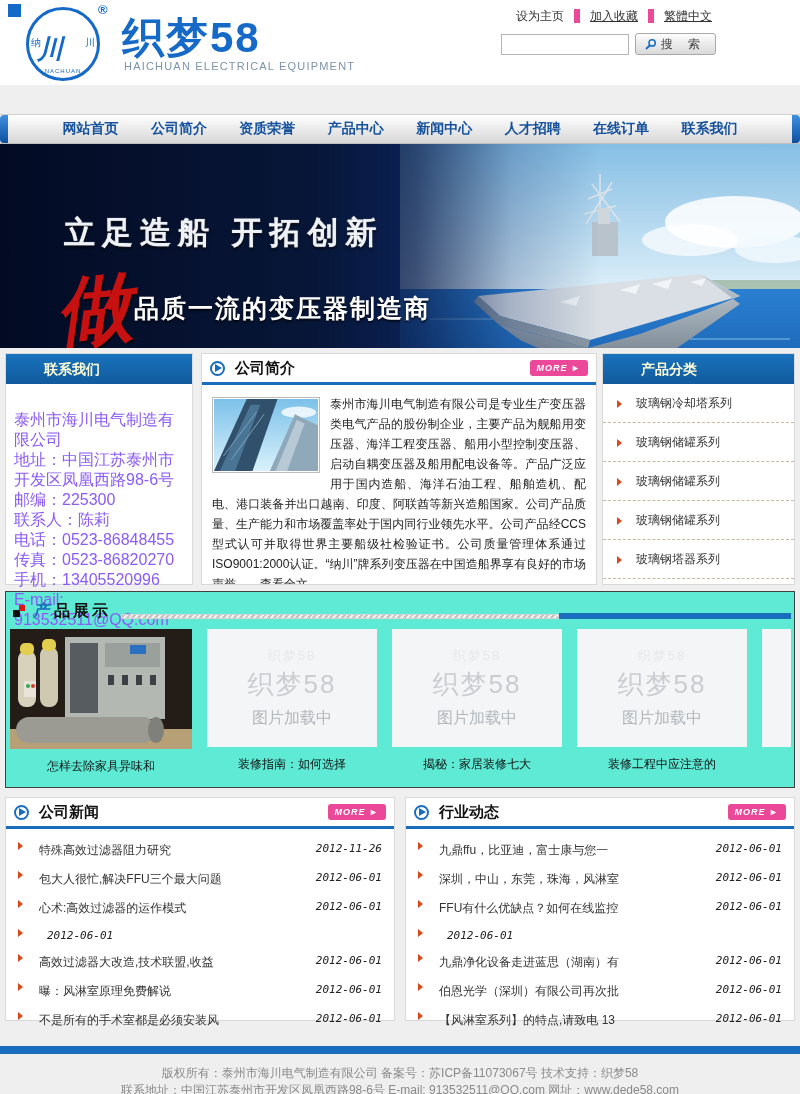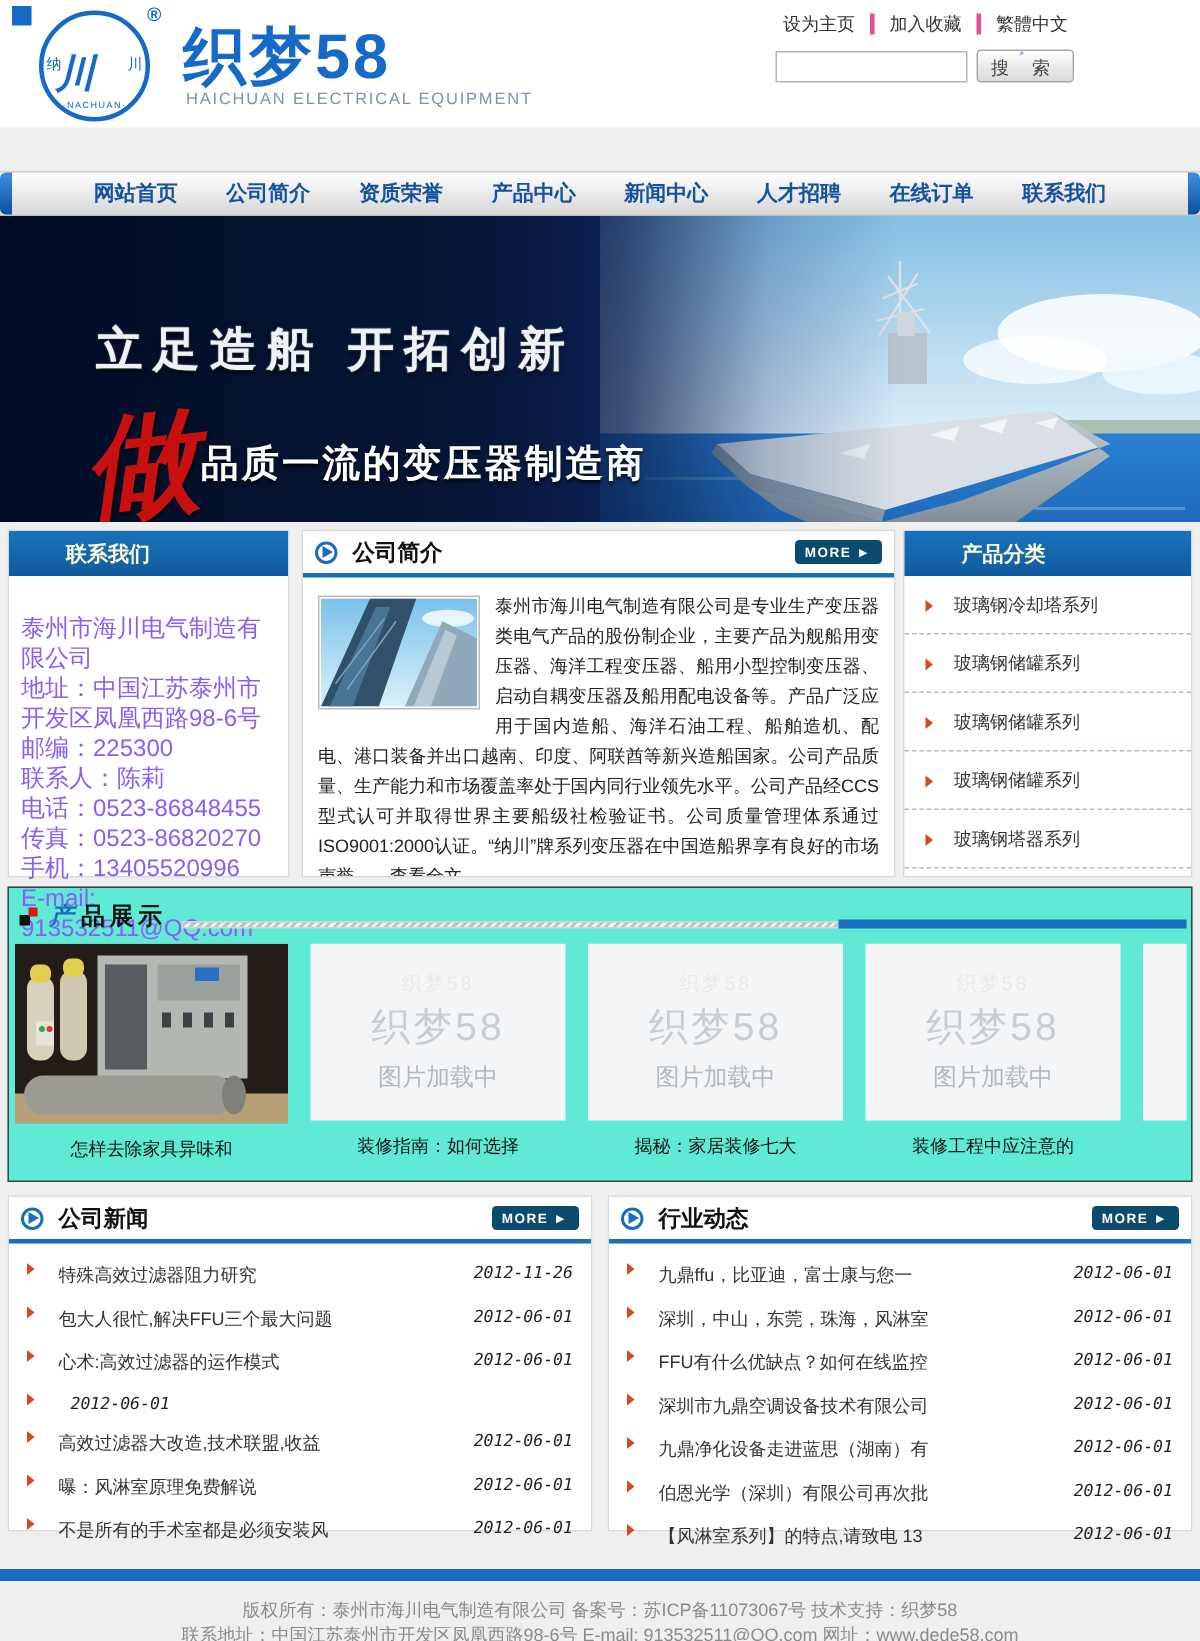"加入收藏" .top-links a + a { border-left: 3px solid #ec4899 -> 6px solid #ec4899; text-decoration: none -> underline }
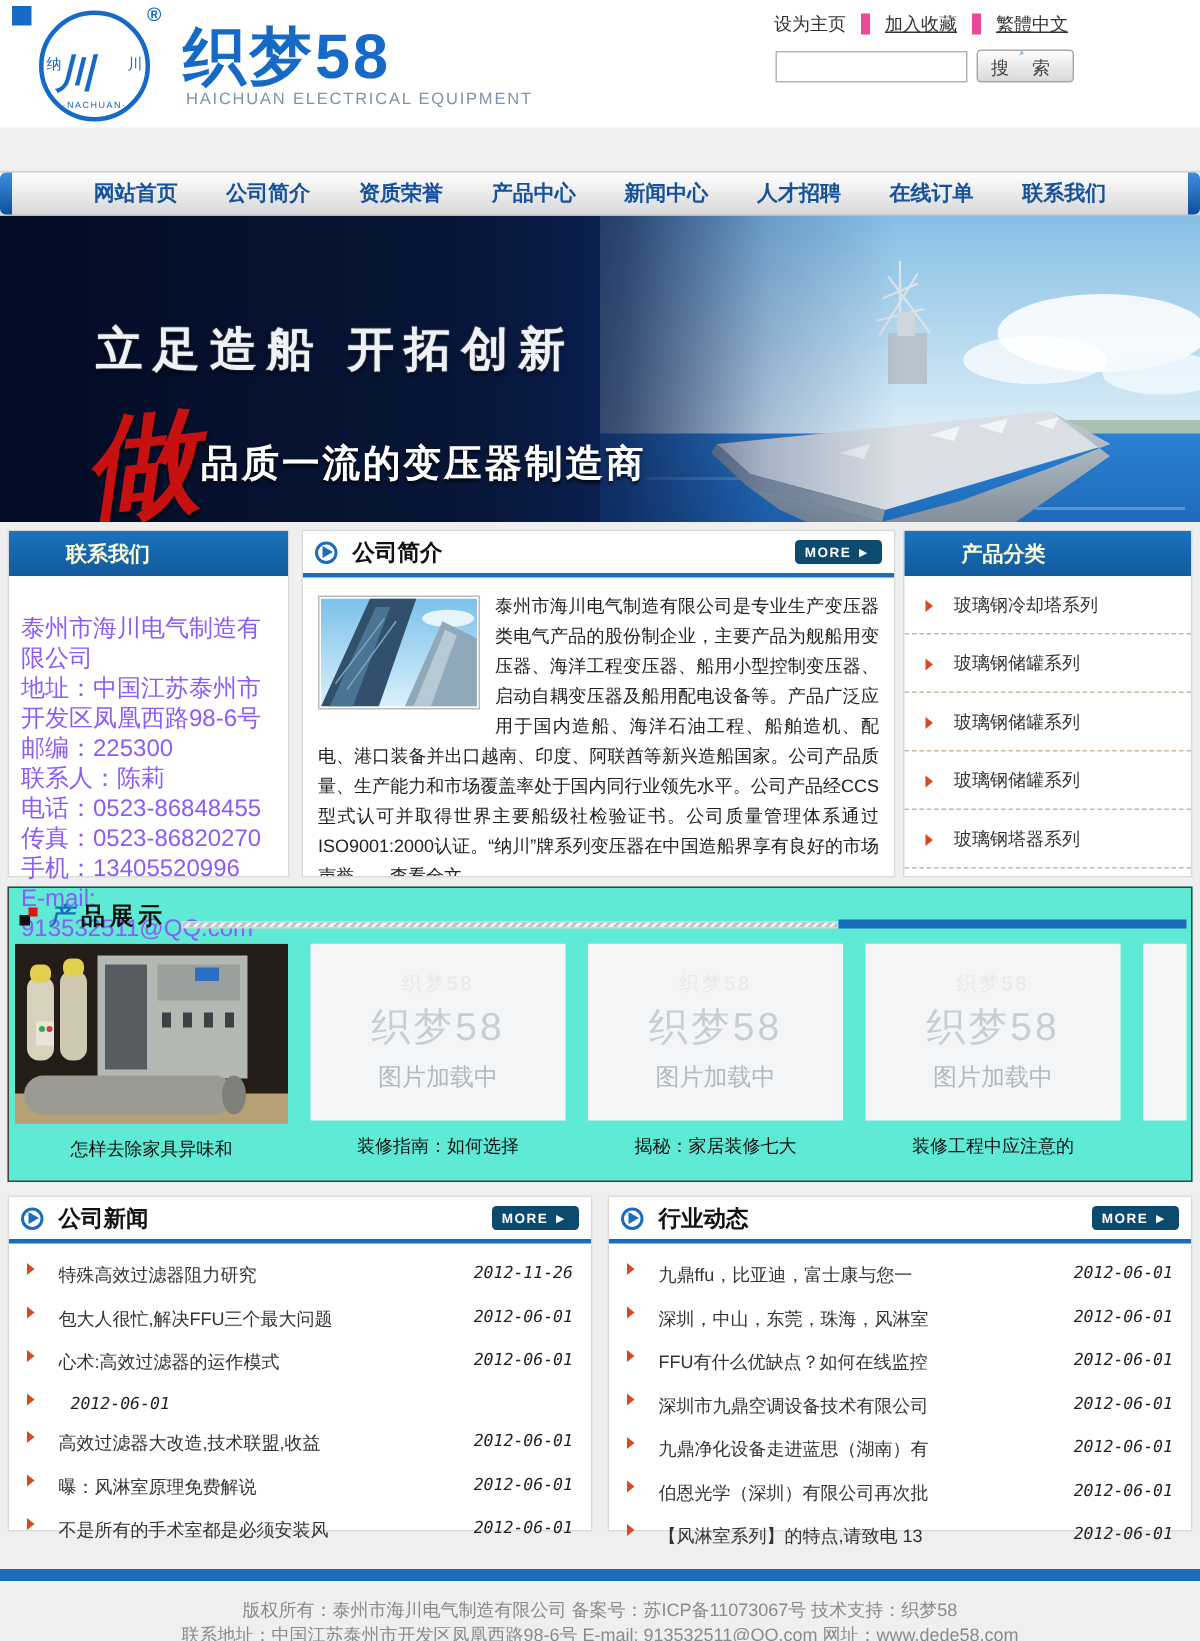"搜 索" .search-btn { flex-direction: column -> none }
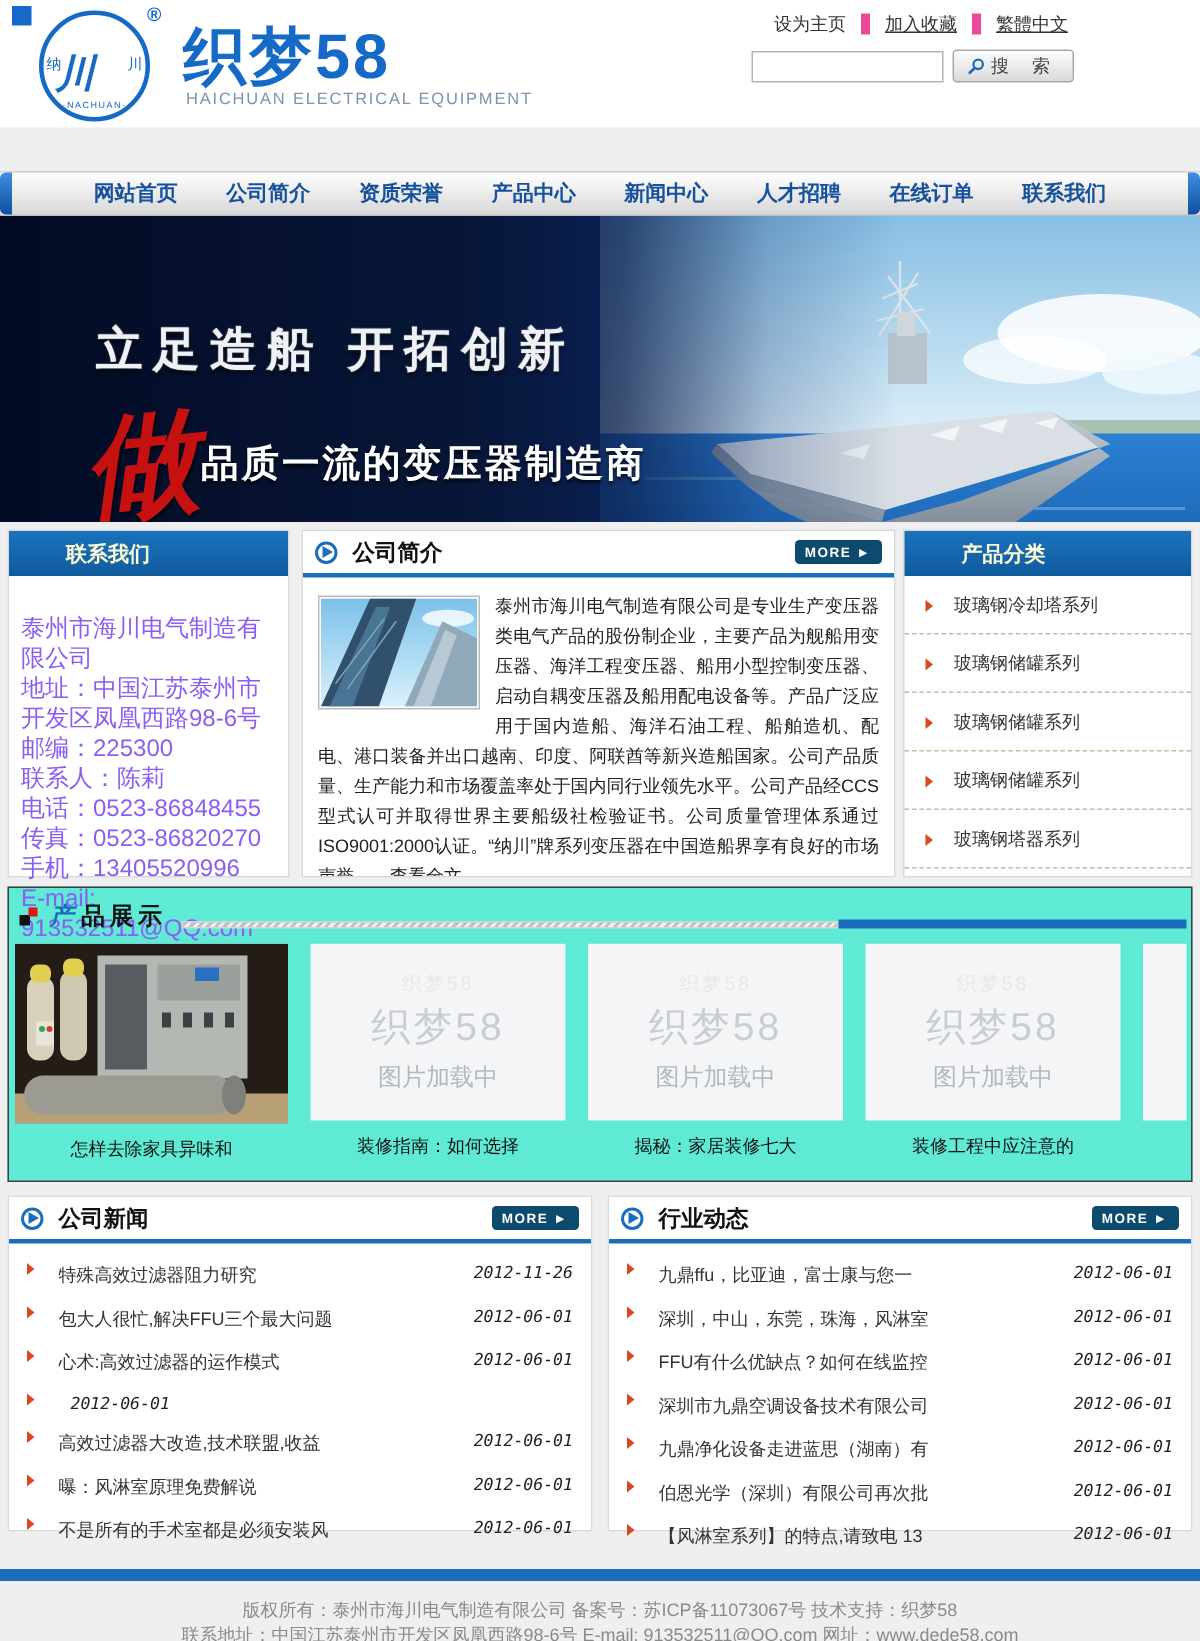"MORE ►" .more-btn { background: #0c4a6e -> #ec4899; font-style: none -> italic }
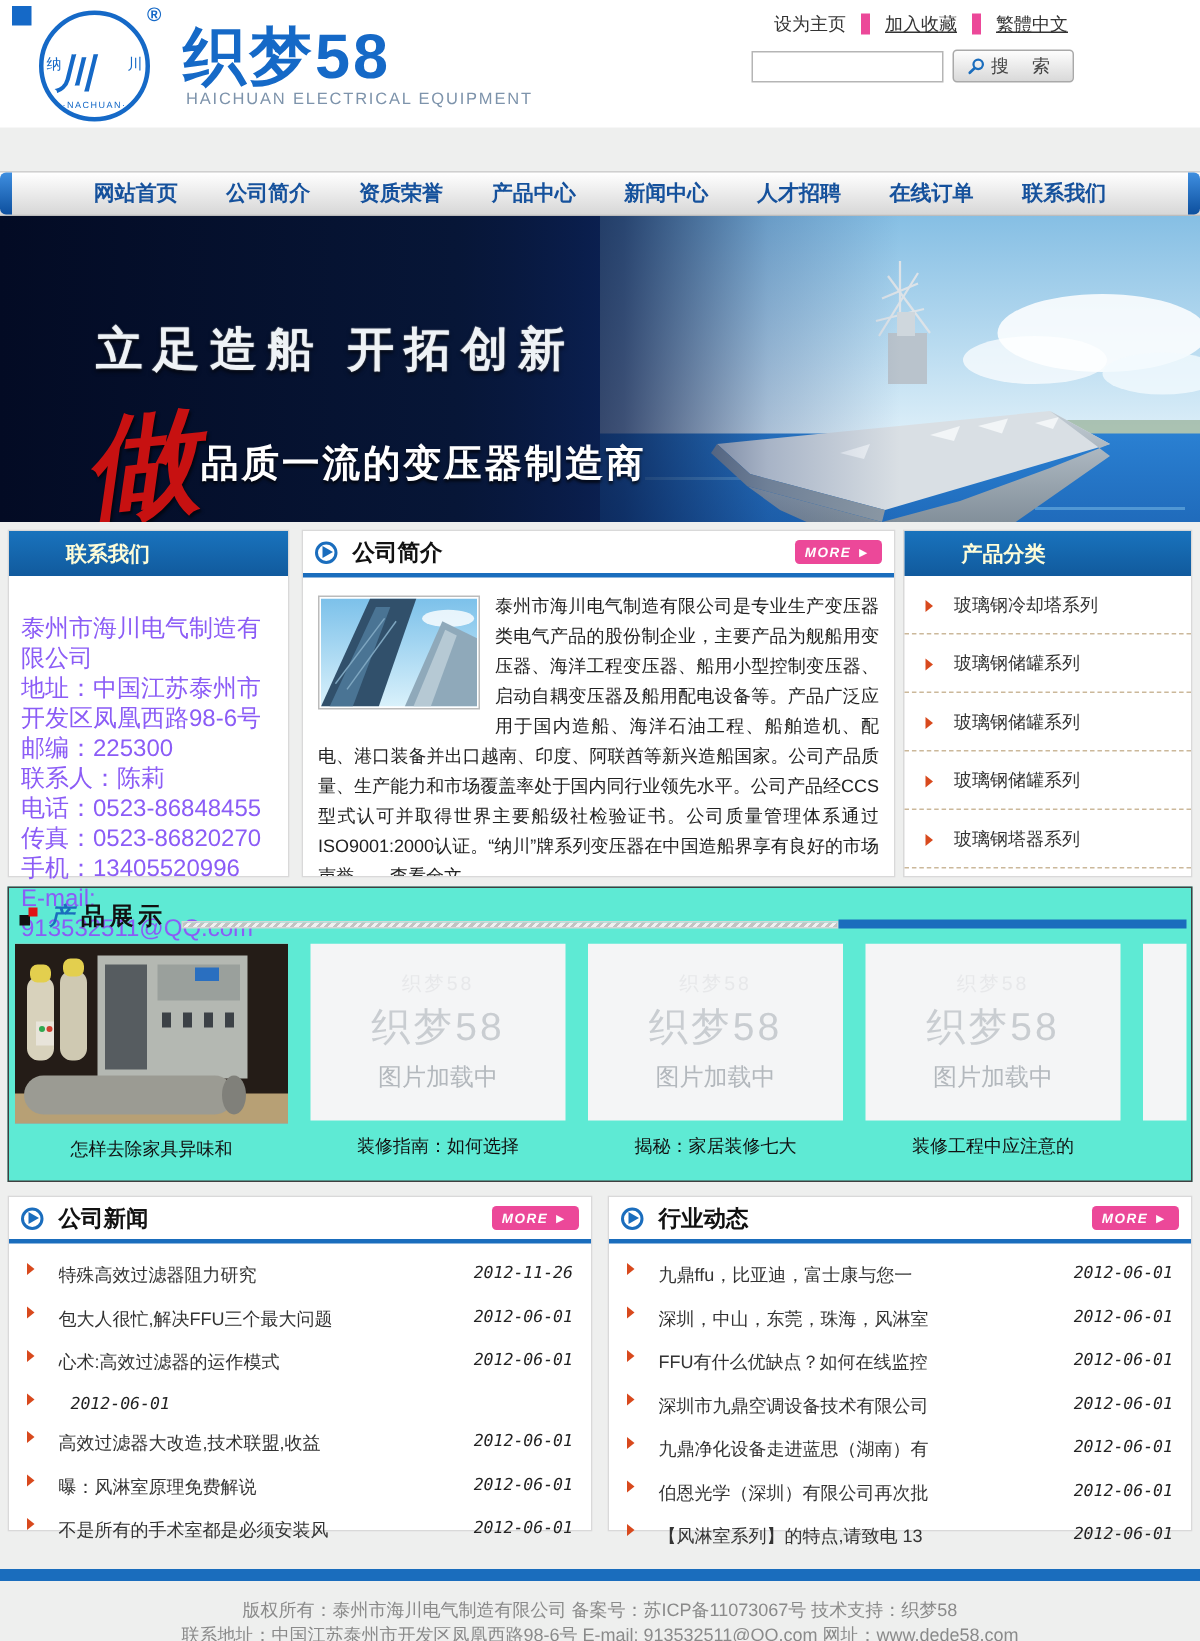"深圳市九鼎空调设备技术有限公司" span.news-title { html: <span>深圳市九鼎空调设备技术有限公司</span> -> none }
